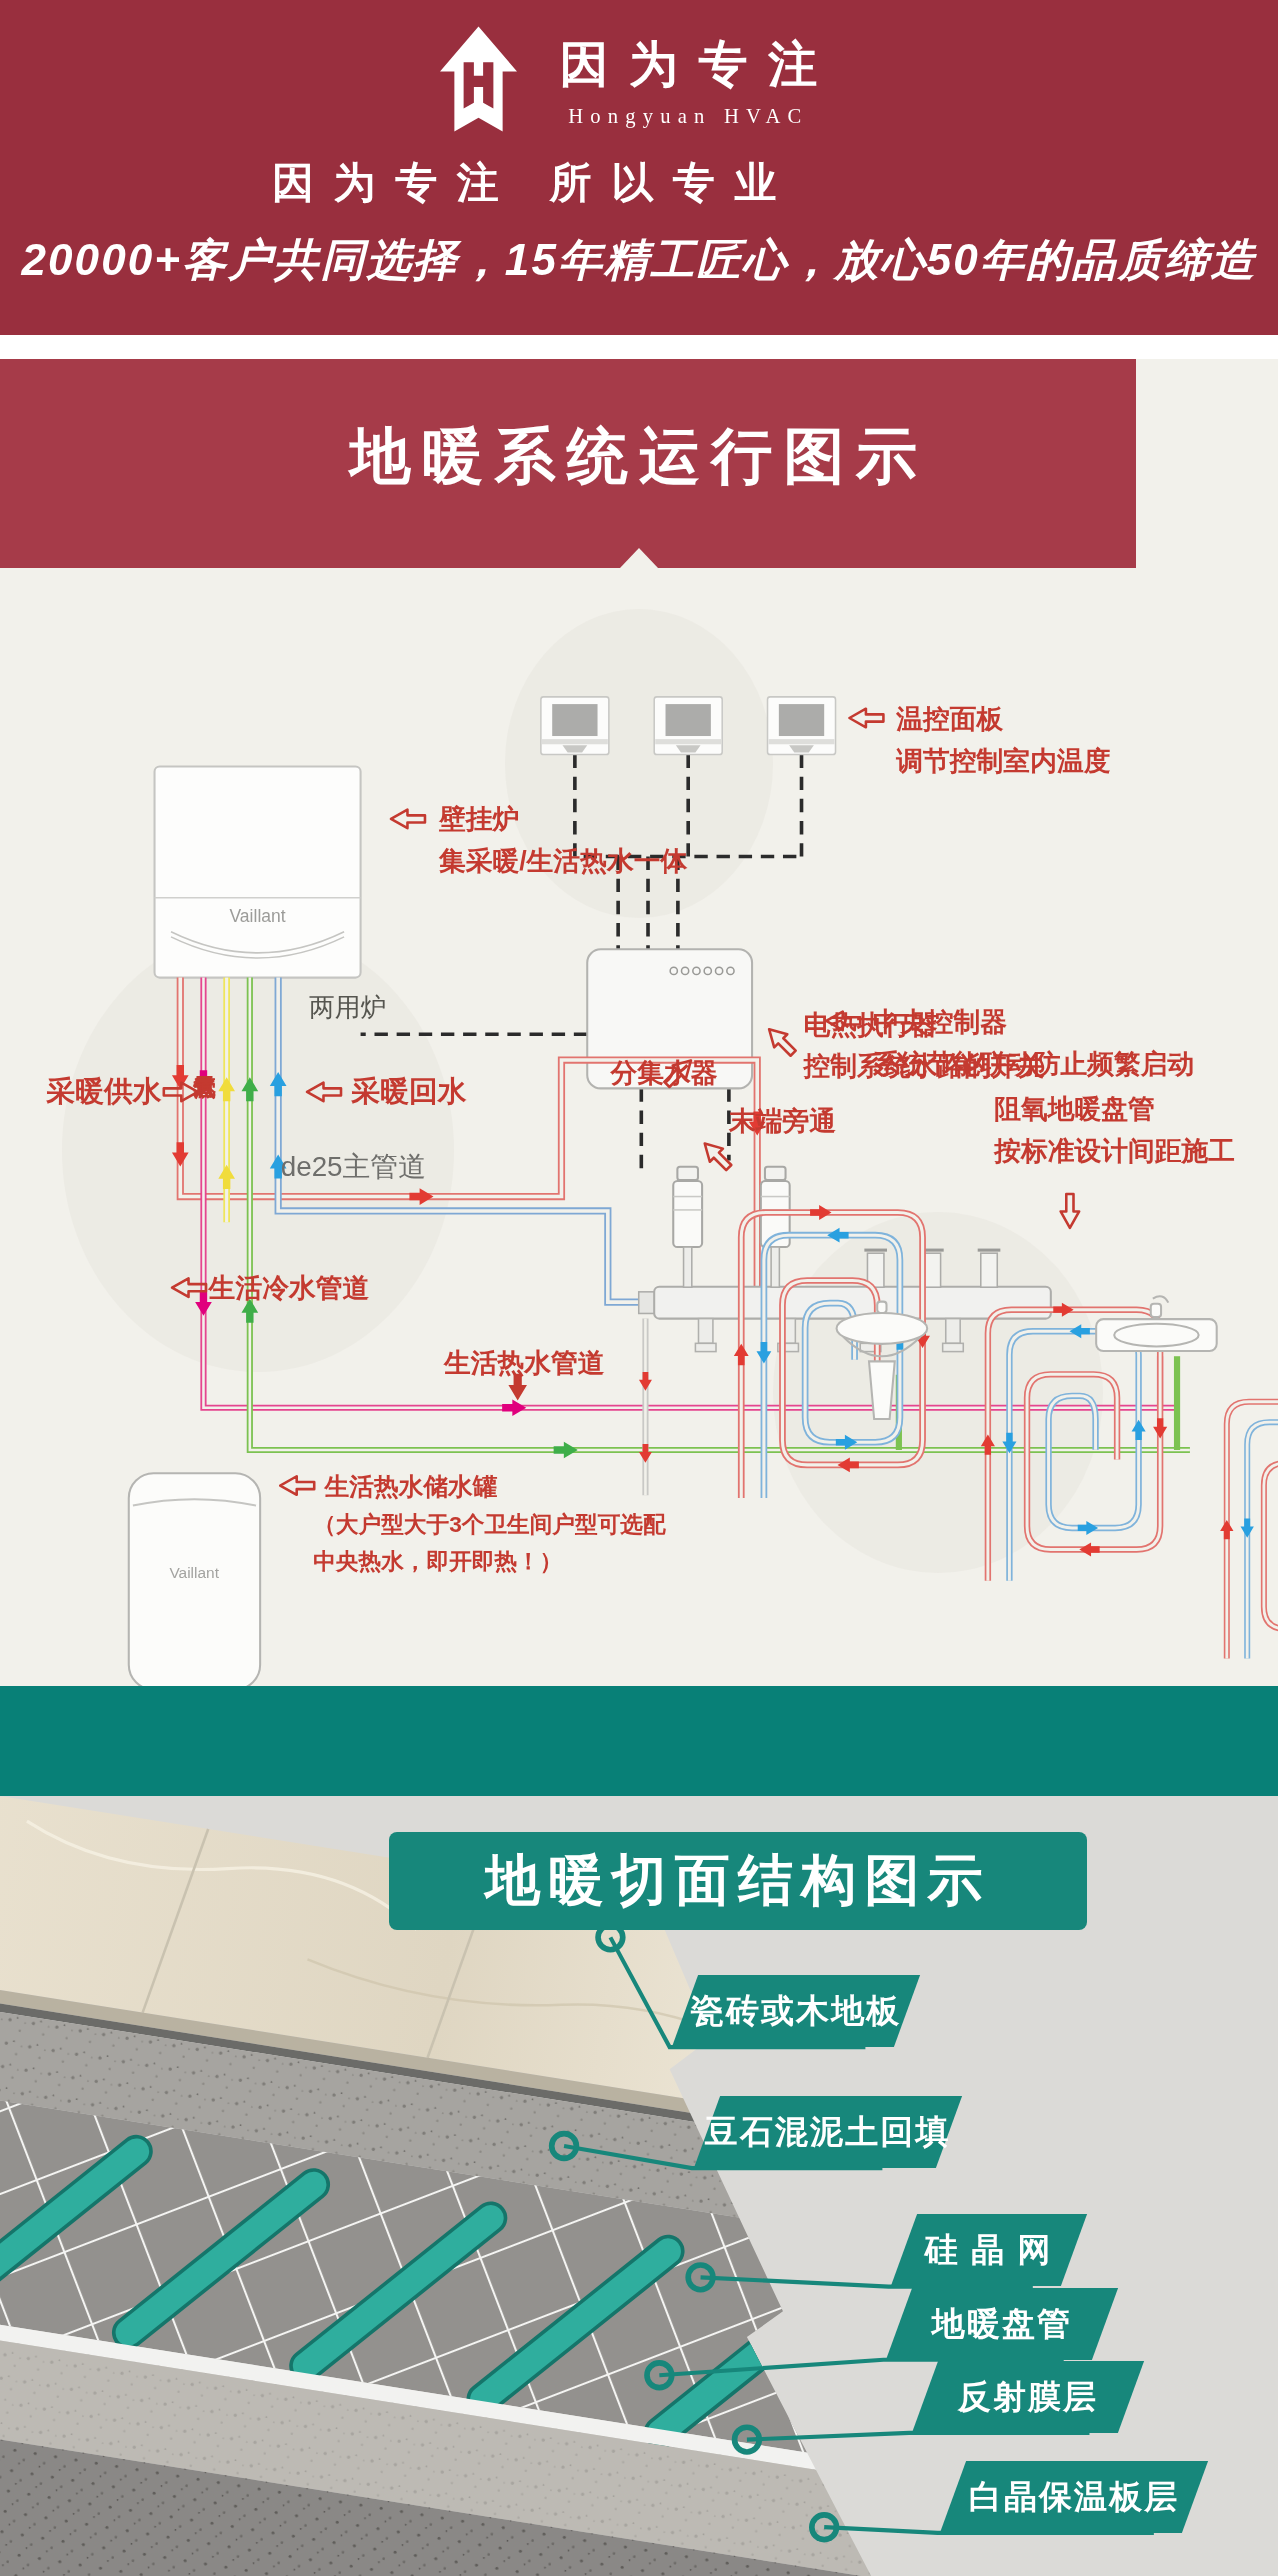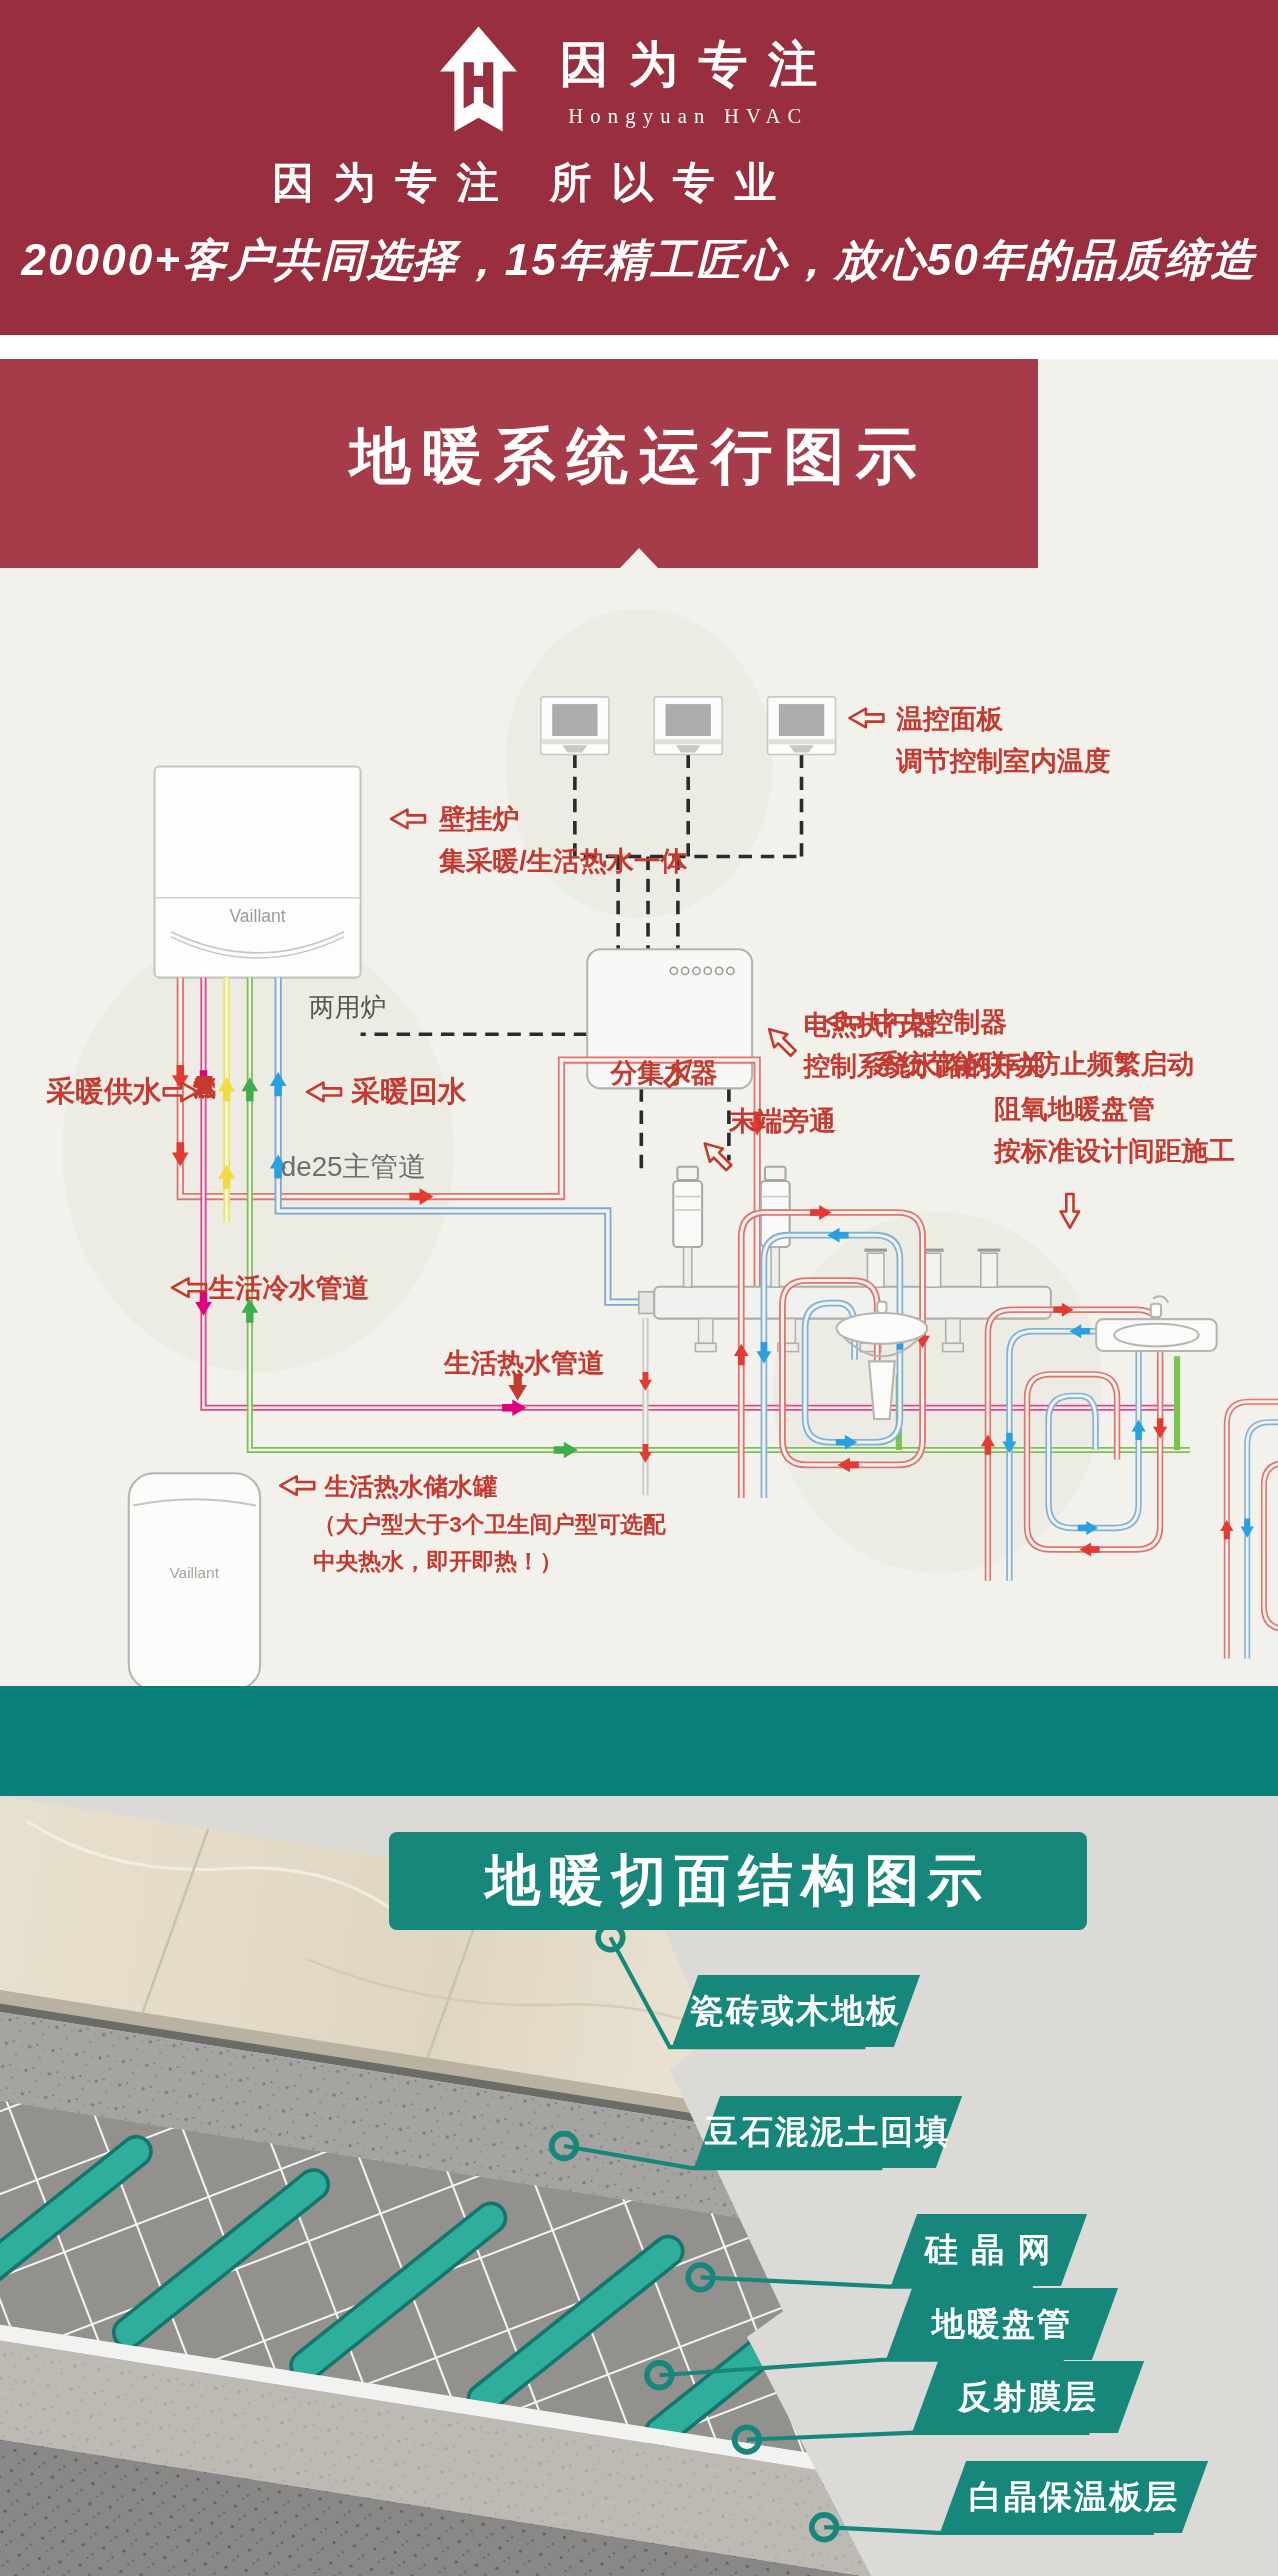"地暖系统运行图示" #band1 { width: 1038px -> 1136px }
